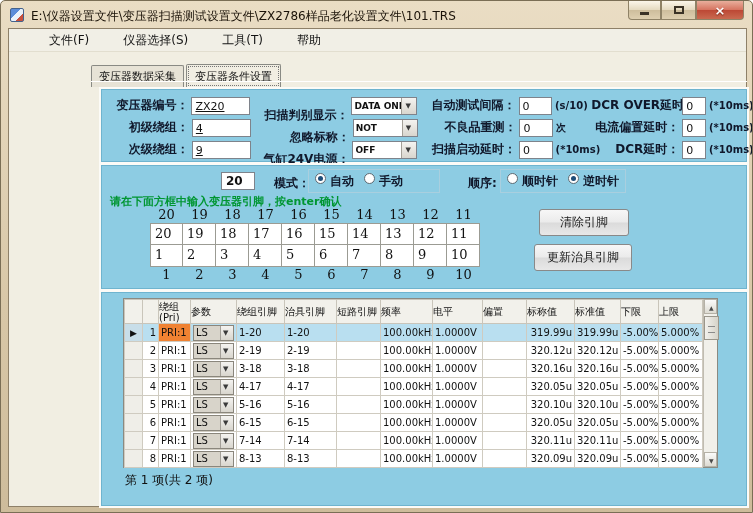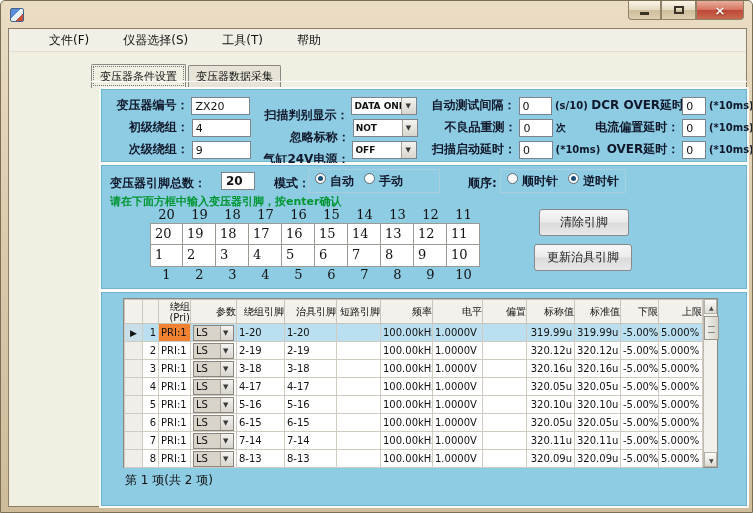"E:\仪器设置文件\变压器扫描测试设置文件\ZX2786样品老化设置文件\101" span.title-text { html: none -> <span>E:\仪器设置文件\变压器扫描测试设置文件\ZX2786样品老化设置文件\101.TRS</span> }
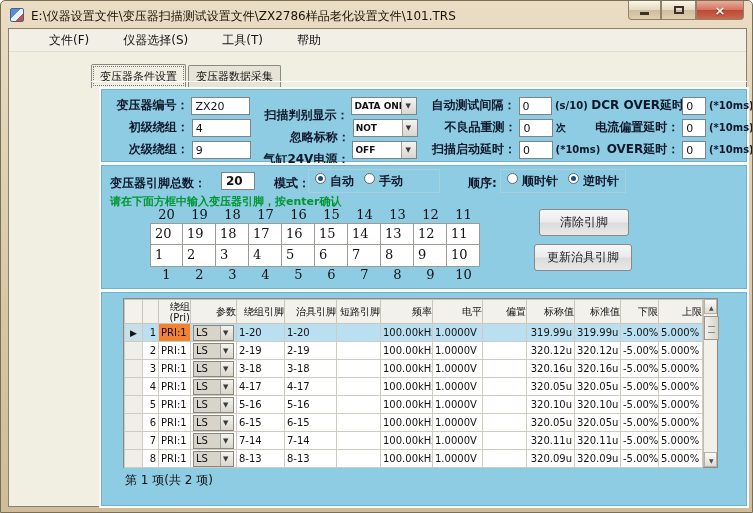"变压器条件设置" span.tab { order: before "变压器数据采集" -> after "变压器数据采集" }
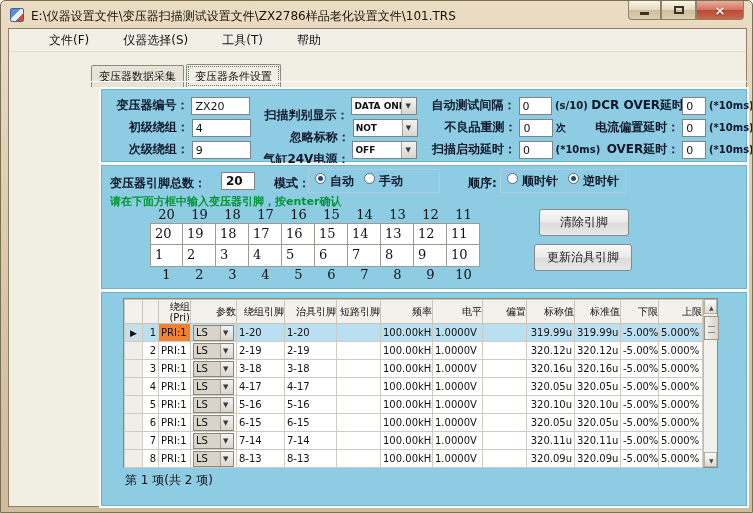"ZX20" .w50 { text-decoration: none -> underline }
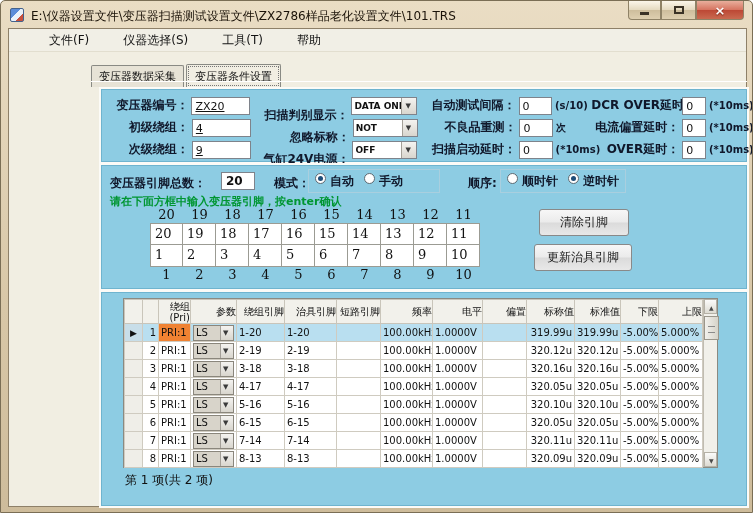"OVER延时：" span.lbl { text: OVER -> DCR }
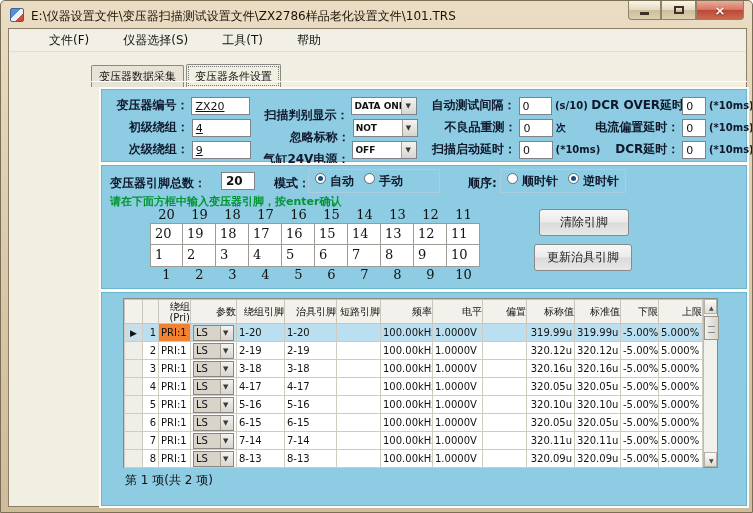"变压器引脚总数：" span.p2-label { html: <span>变压器引脚总数：</span> -> none }
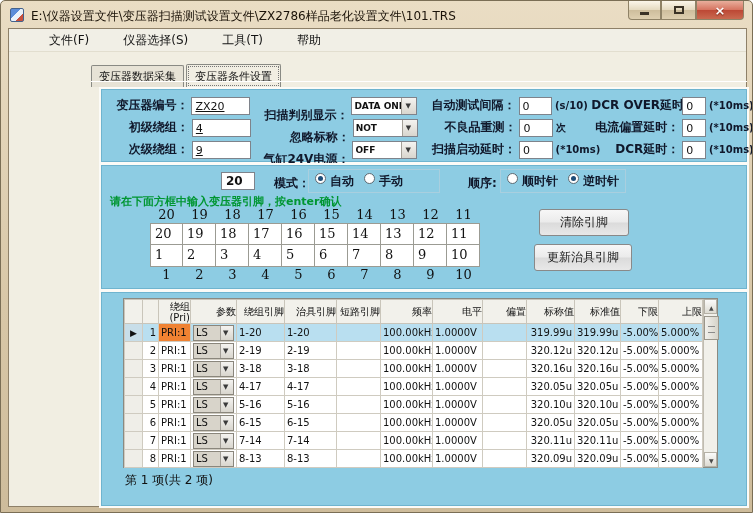"绕组" table.grid th { text-align: right -> left }
